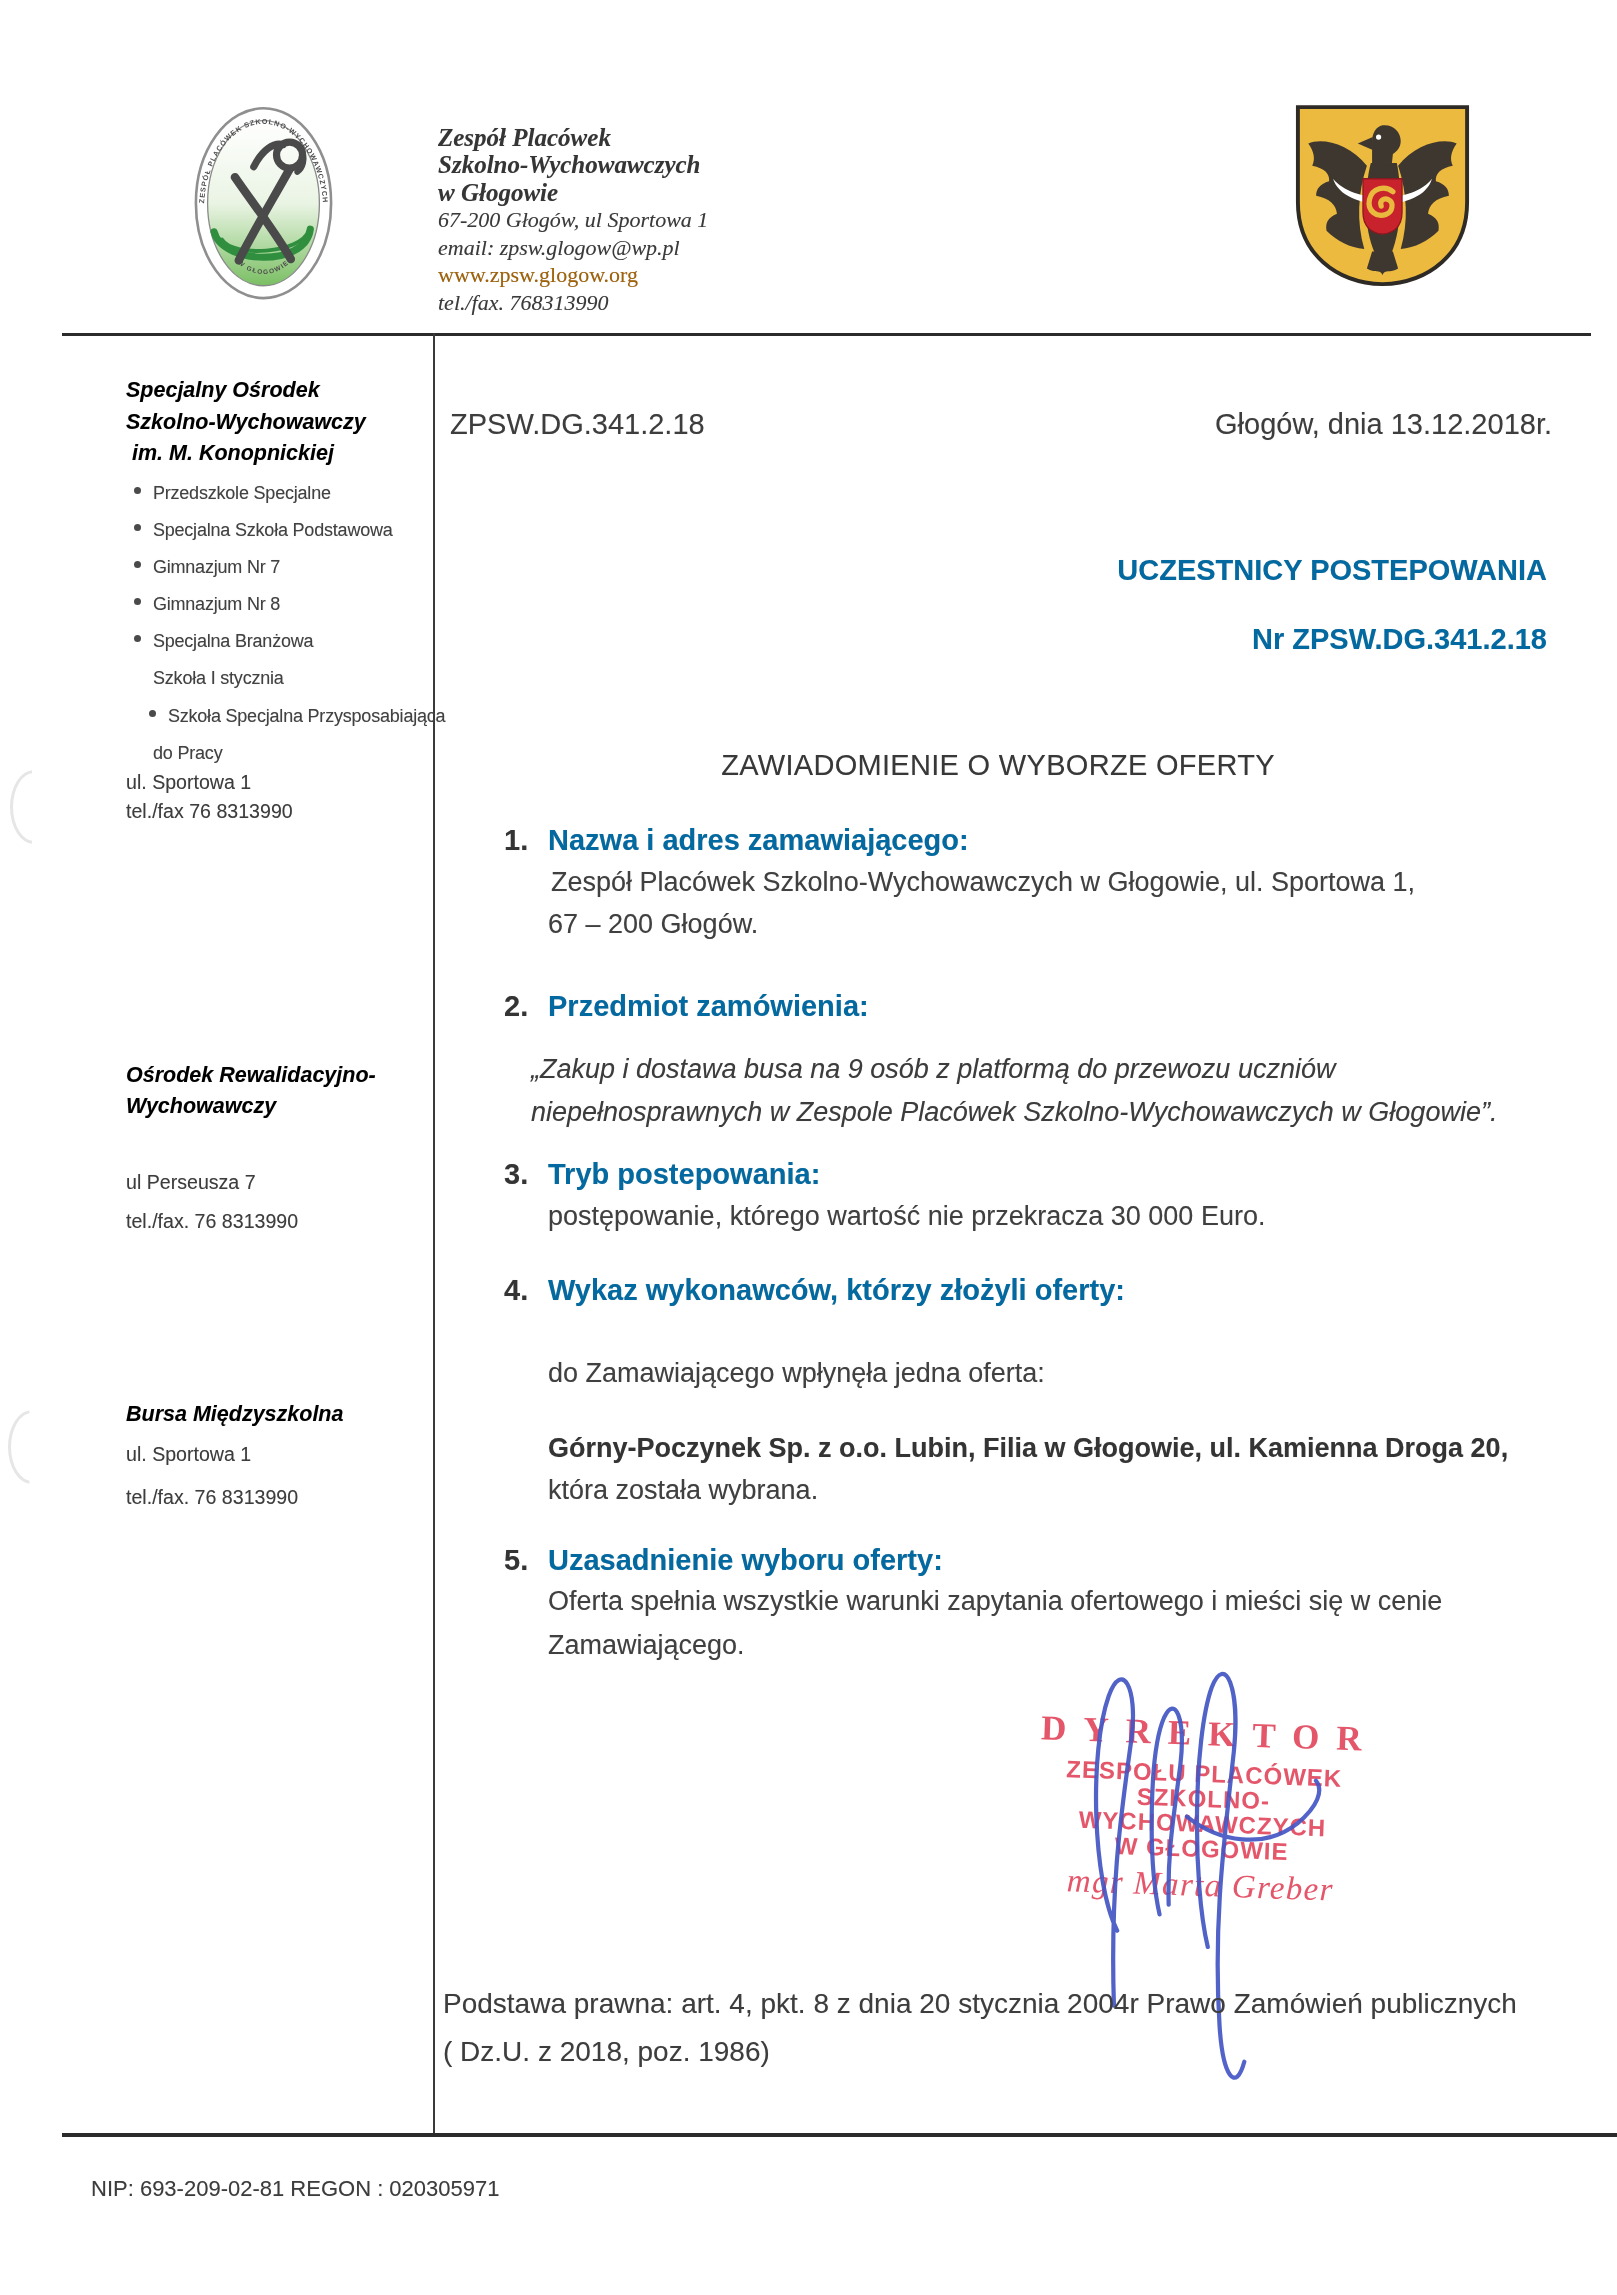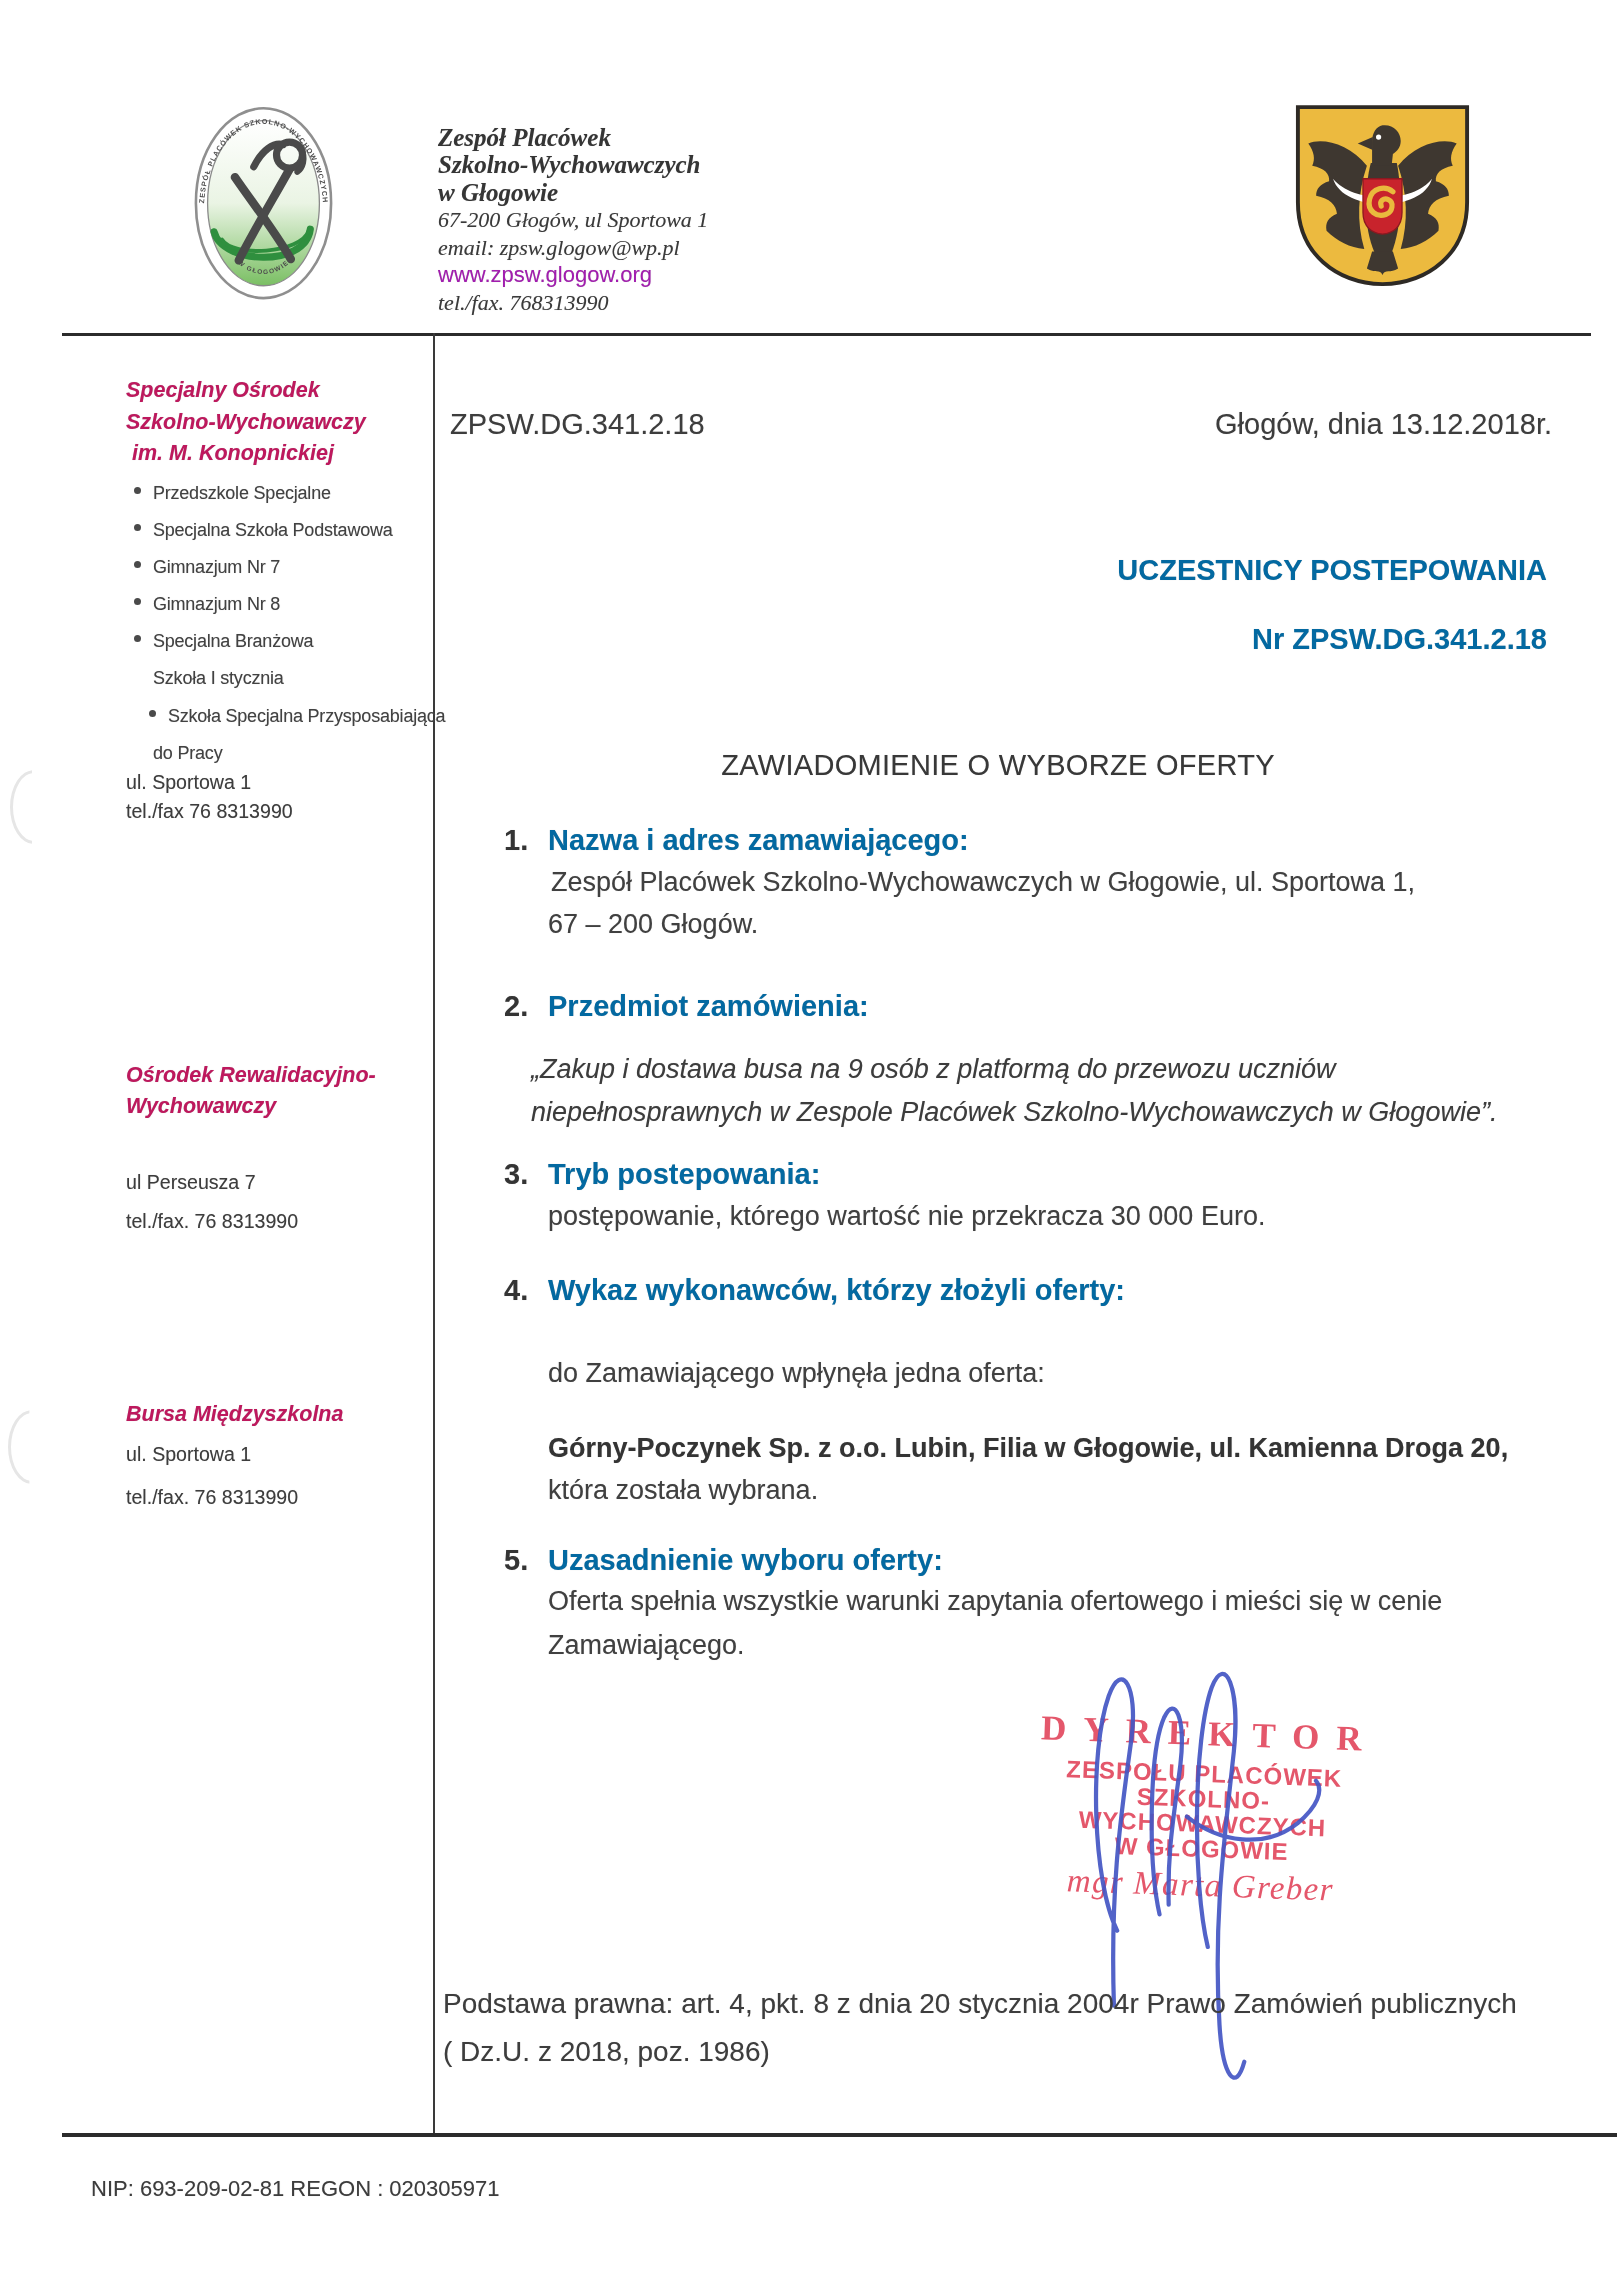"www.zpsw.glogow.org" .contact-r { color: #a21caf -> #a16207; font-family: Liberation Sans, sans-serif -> Liberation Serif, serif }
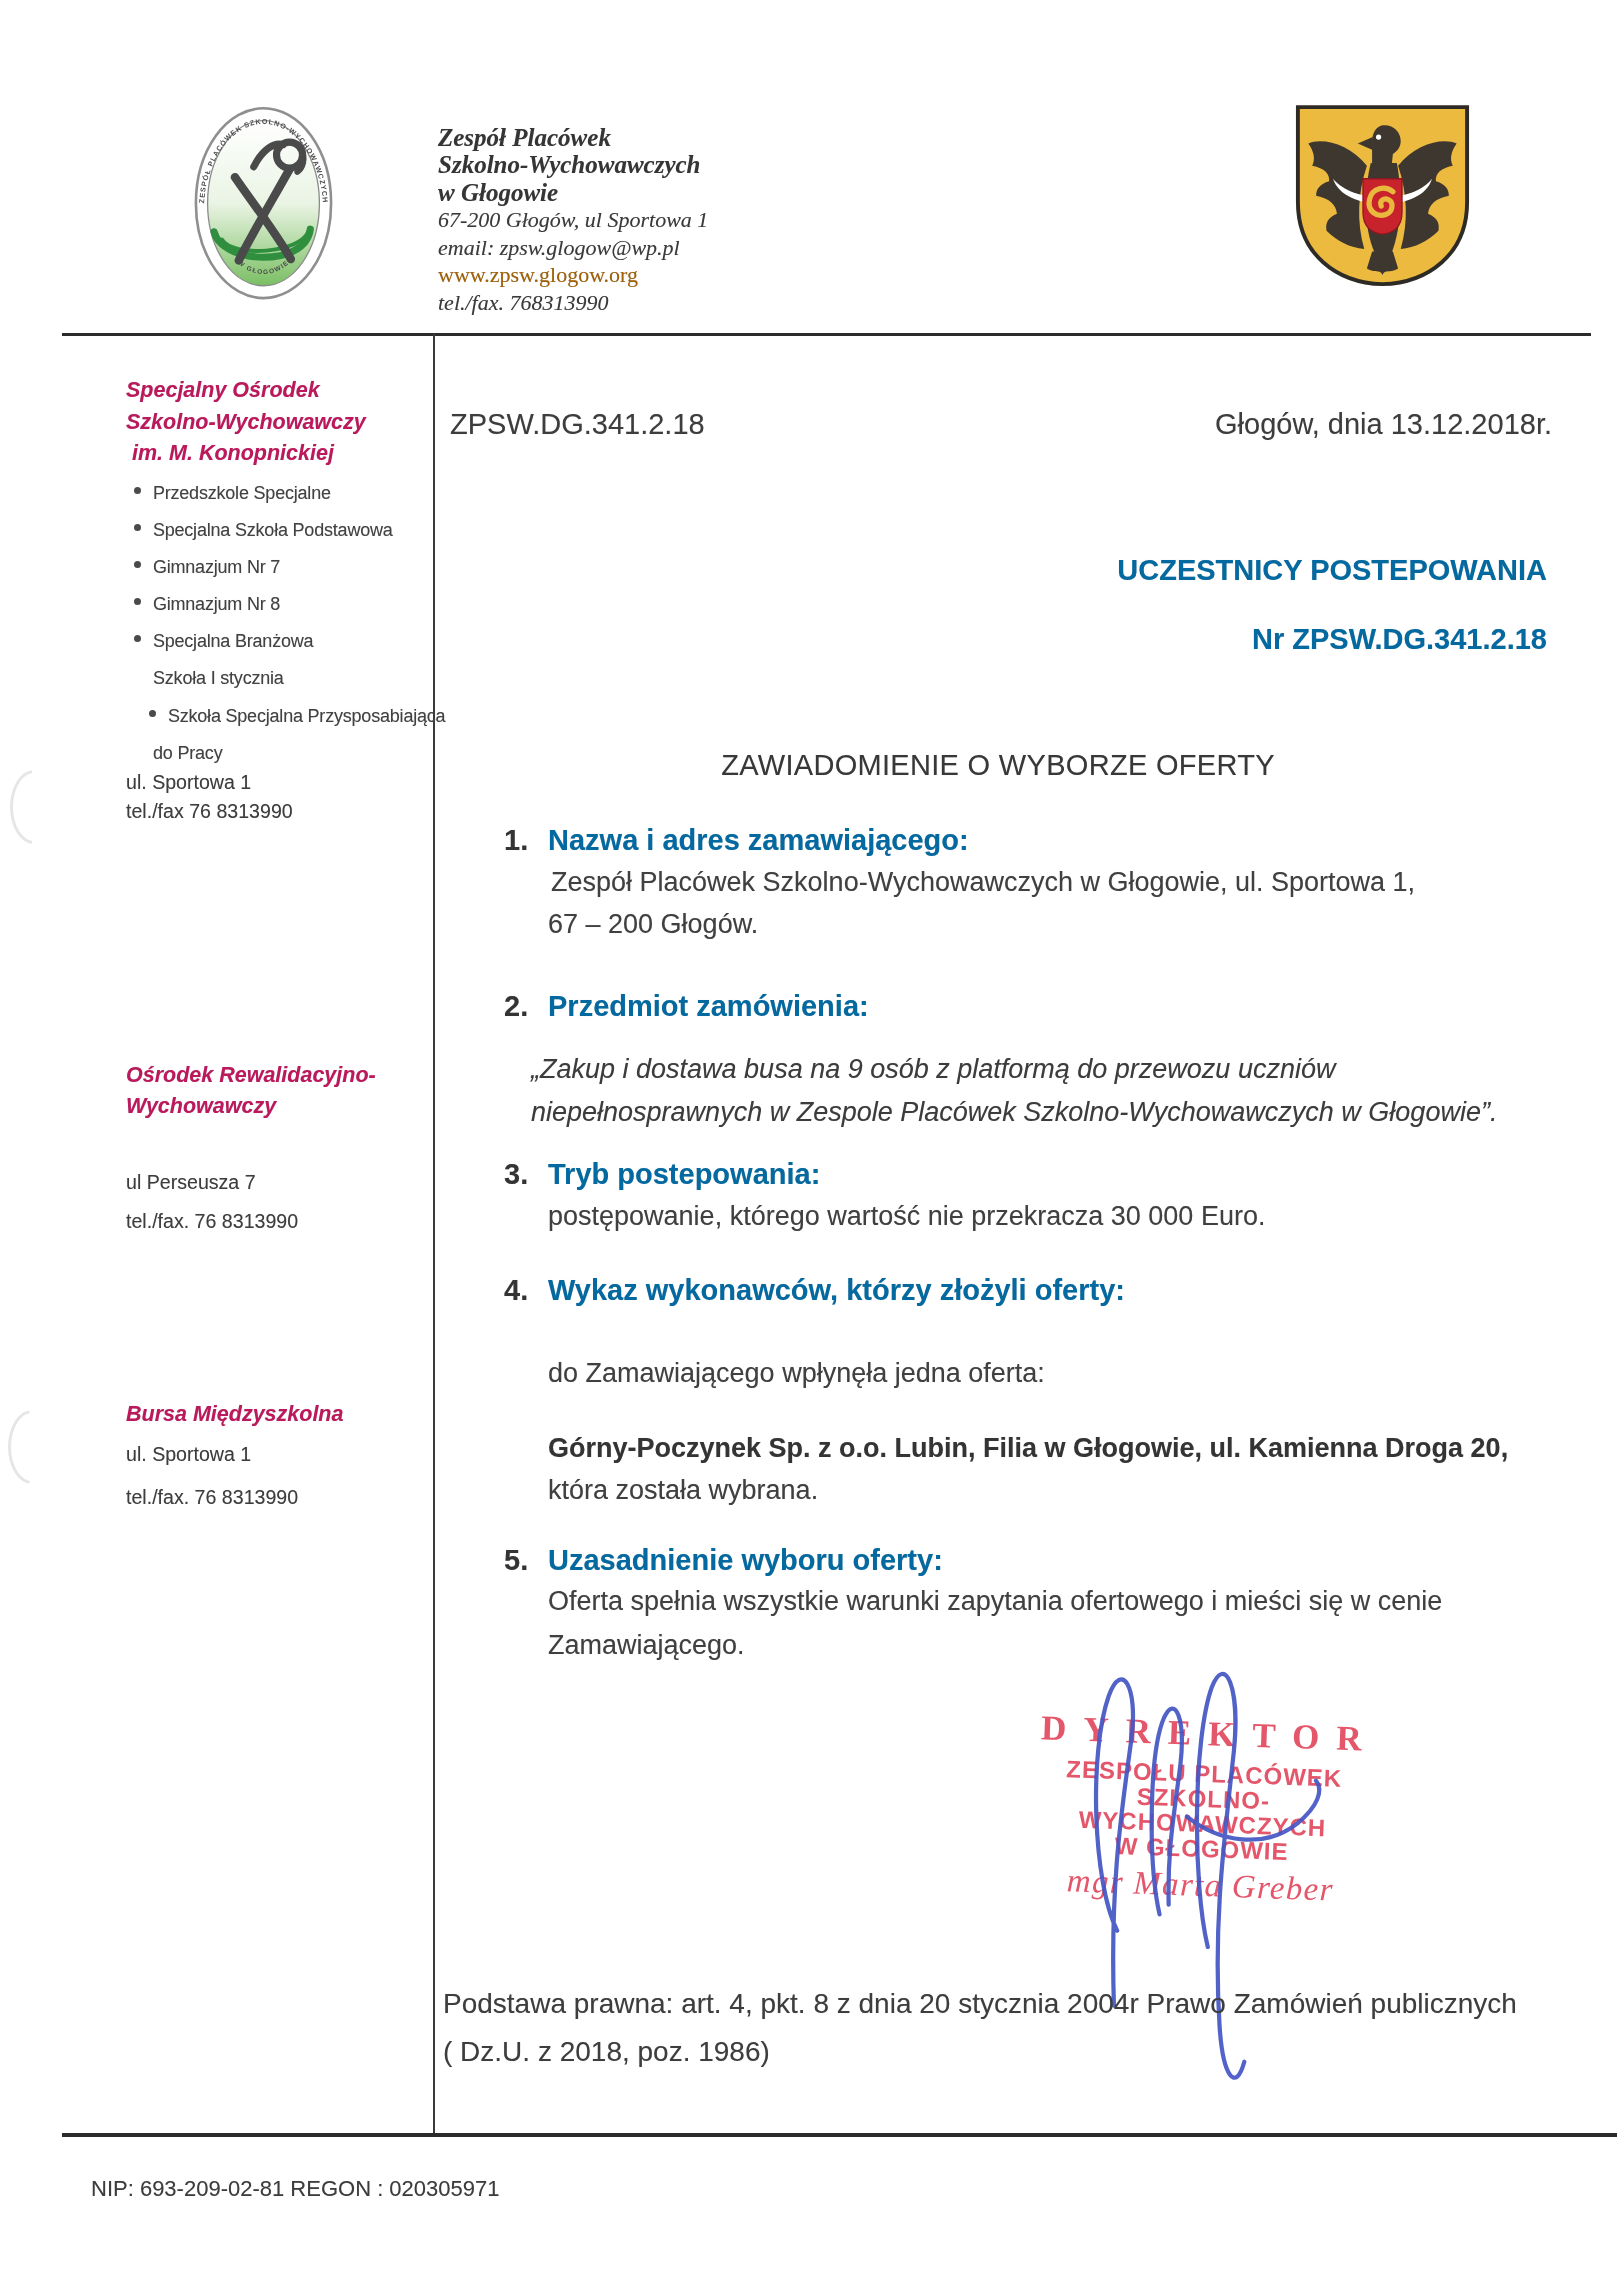"Specjalny Ośrodek" .sb-title { color: #be185d -> #000000 }
